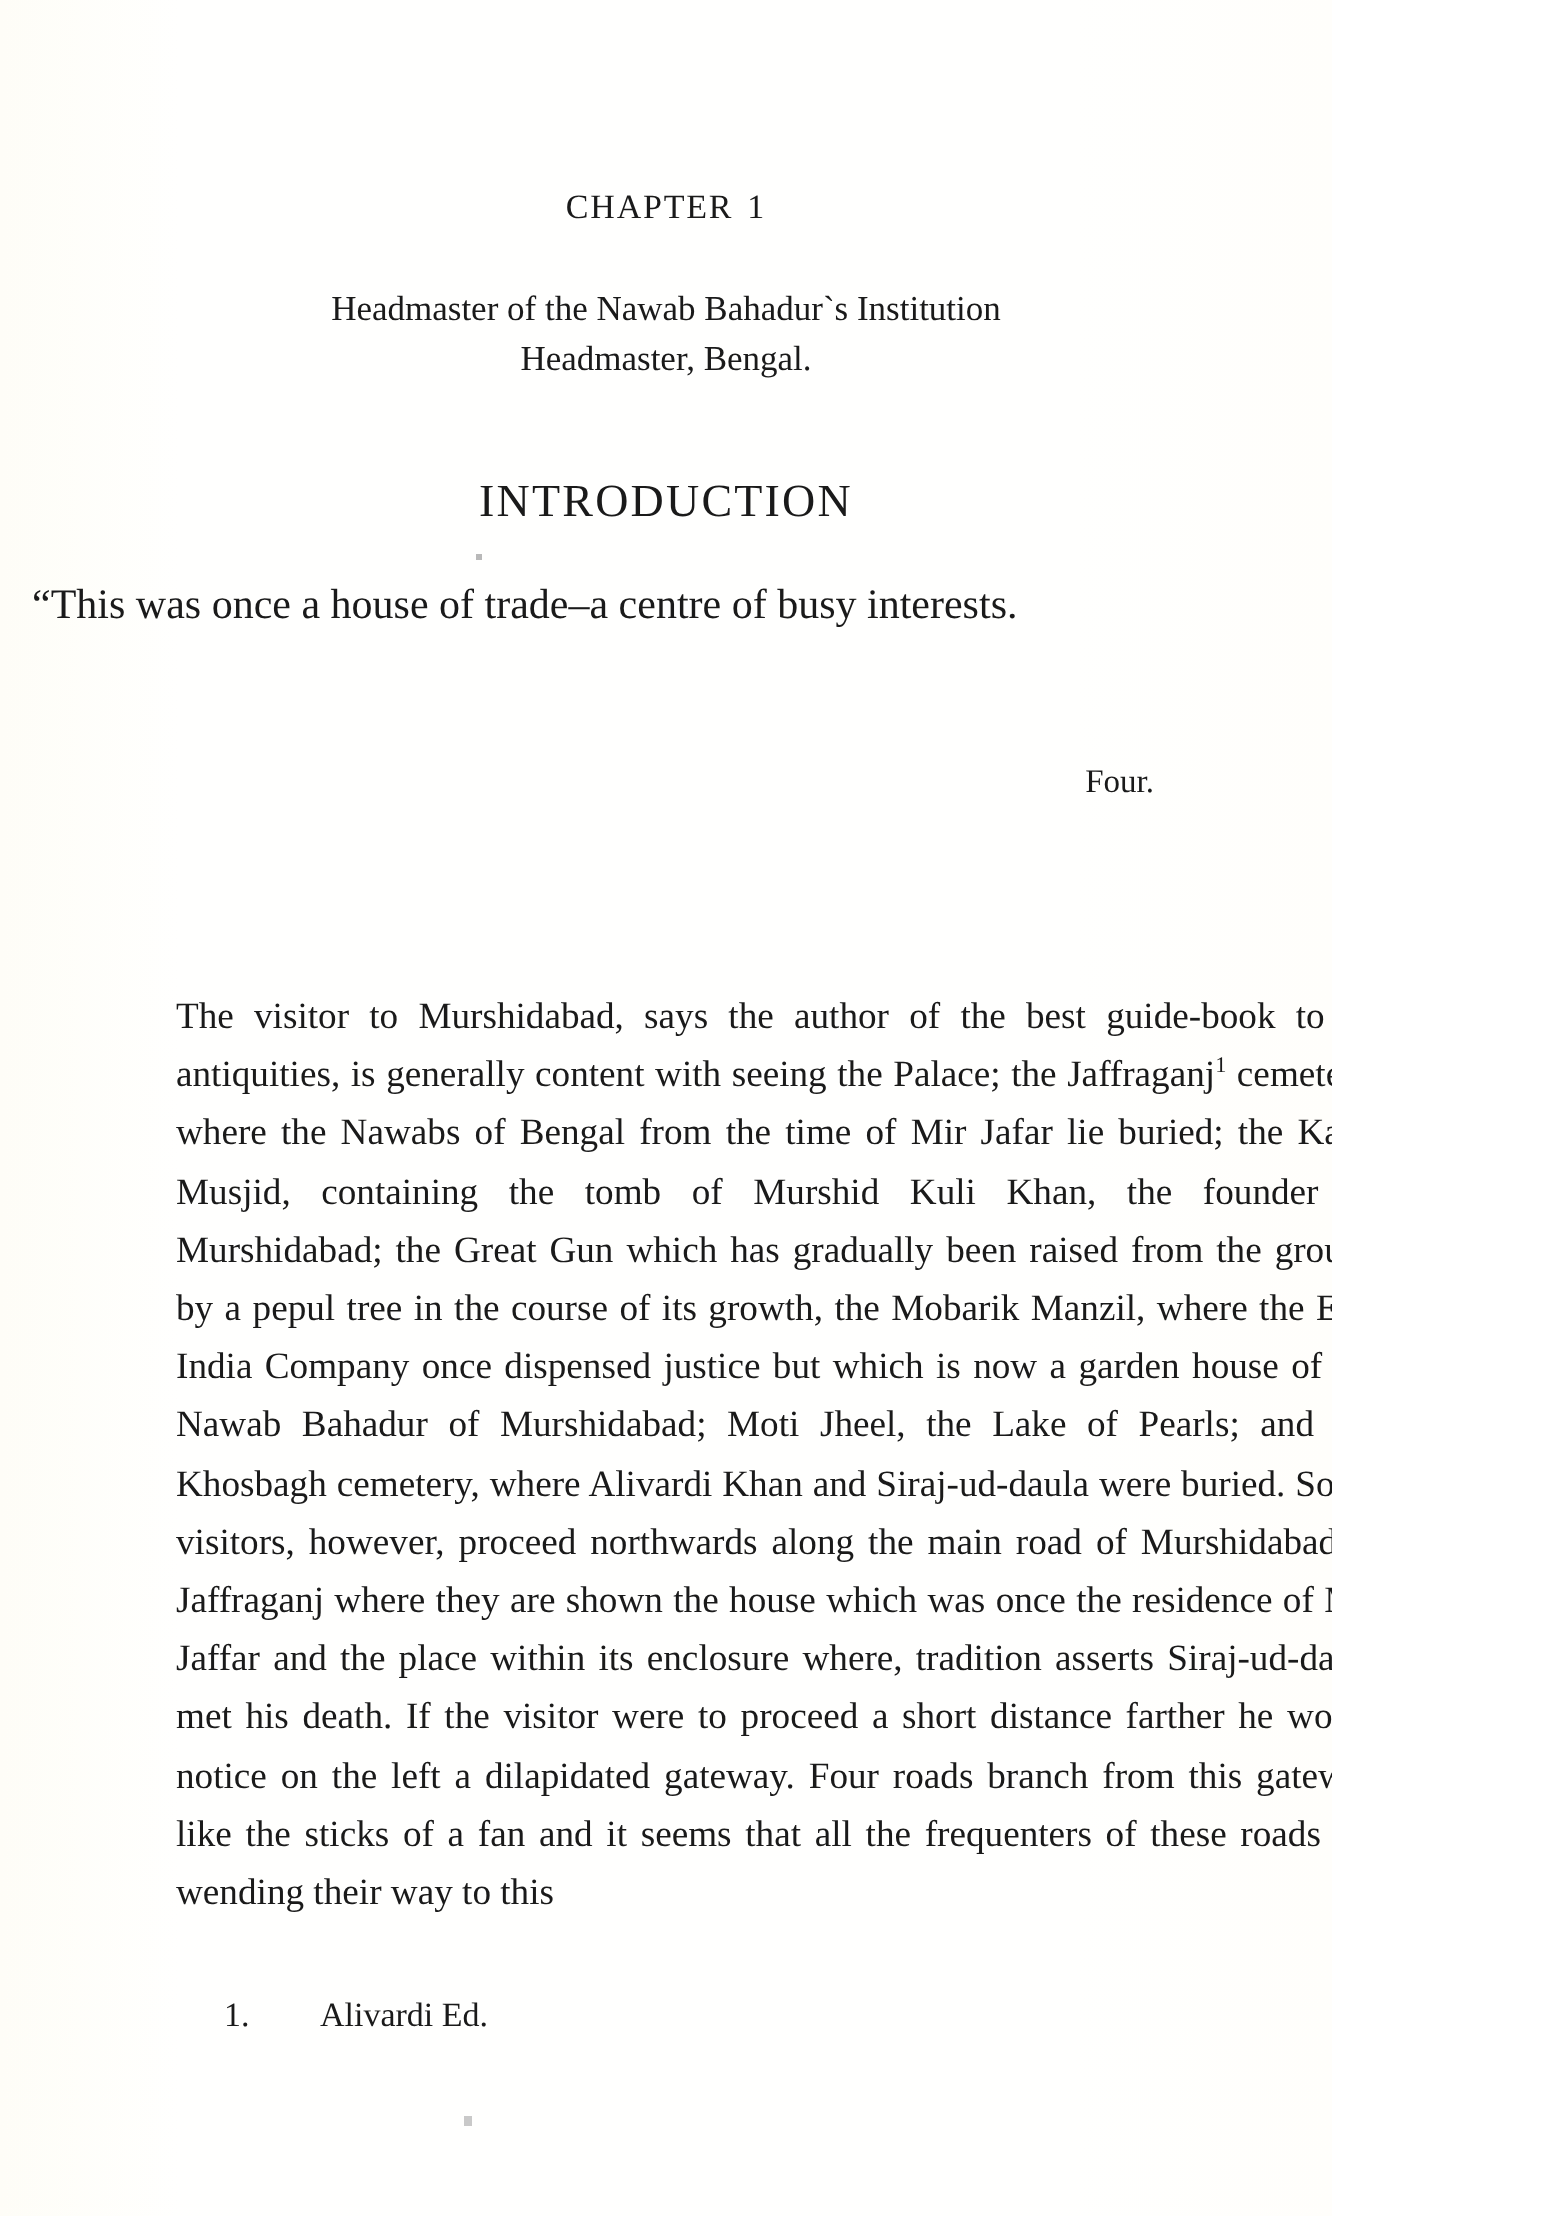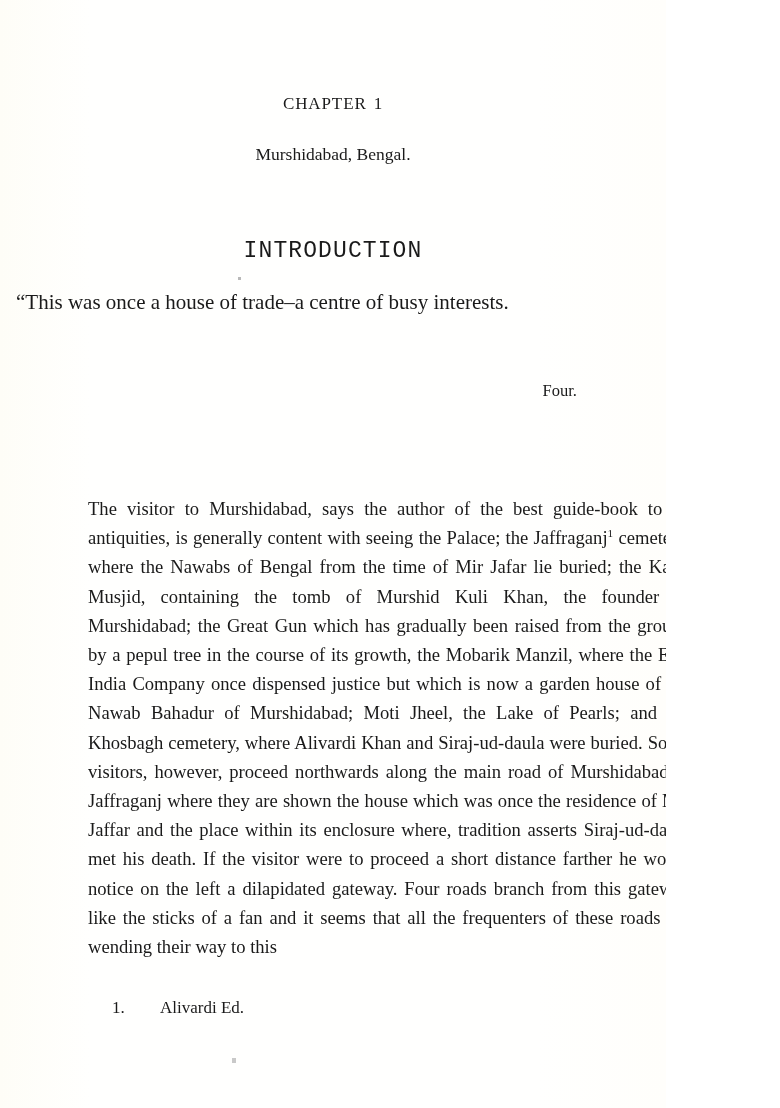"Headmaster of the Nawab Bahadur`s" div { html: none -> <div>Headmaster of the Nawab Bahadur`s Institution</div> }
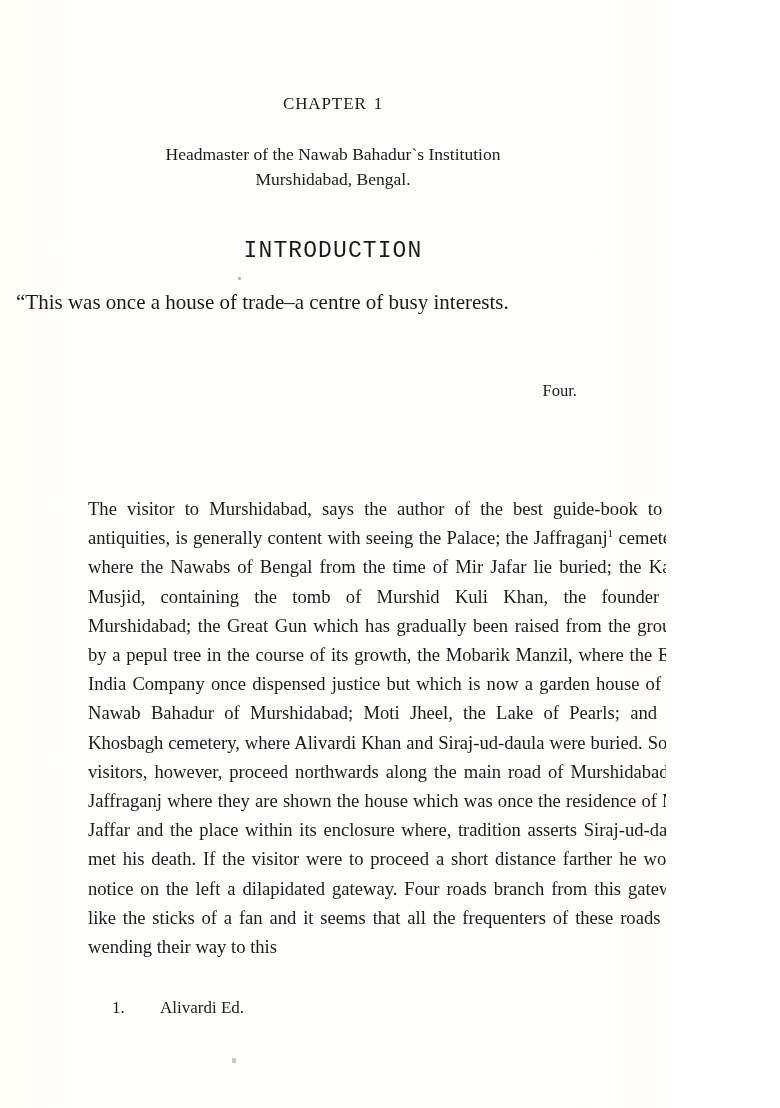"Murshidabad, Bengal." div { text: Murshidabad -> Headmaster }
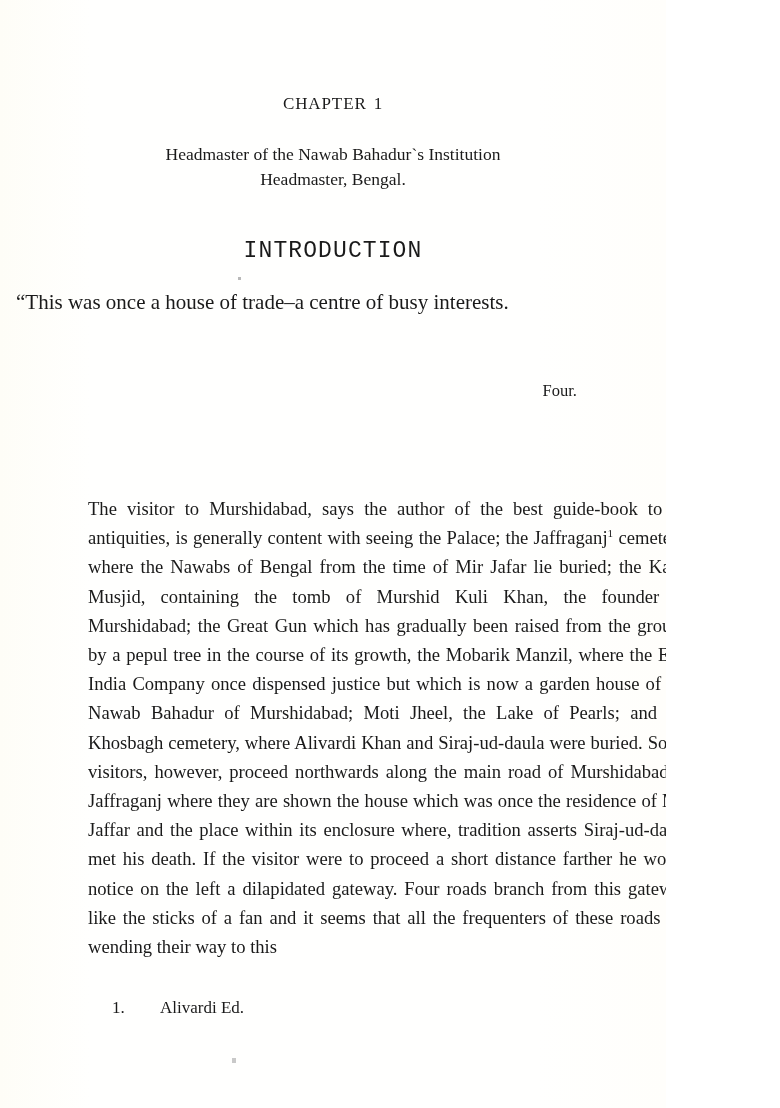"INTRODUCTION" .section-title { font-family: Liberation Mono, monospace -> none }
